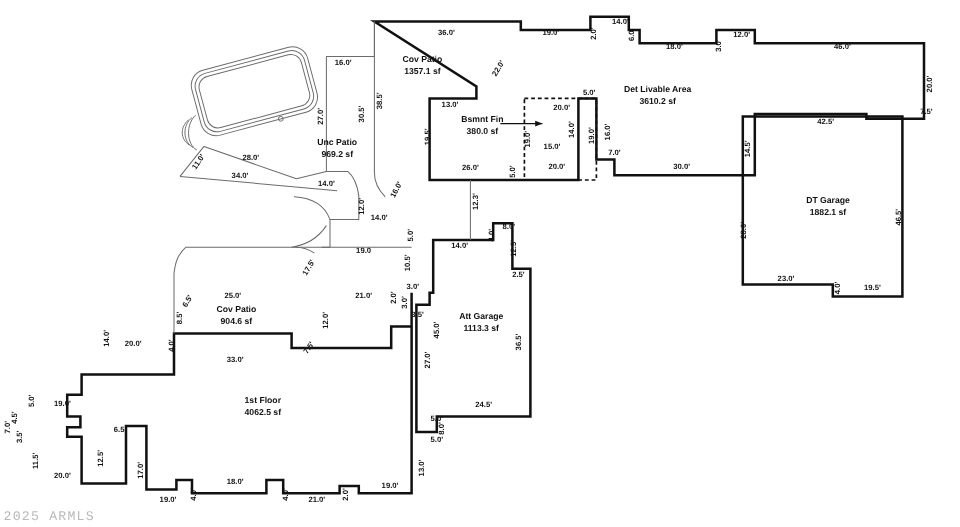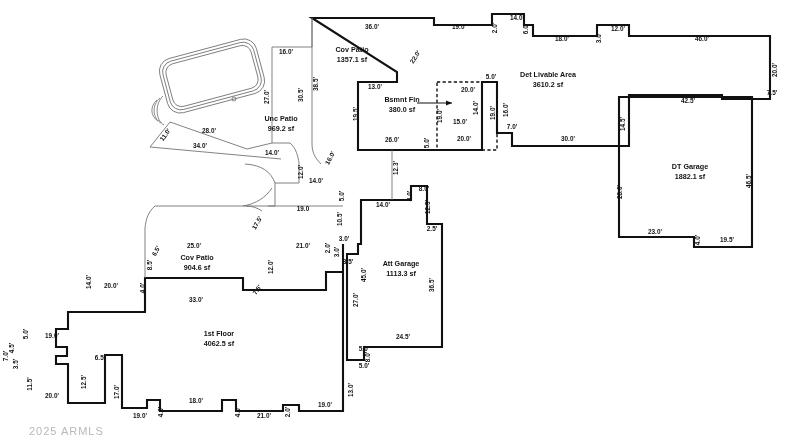"2025 ARMLS" .wm { font-family: Liberation Sans, sans-serif -> Liberation Mono, monospace; margin-left: 26px -> none }
